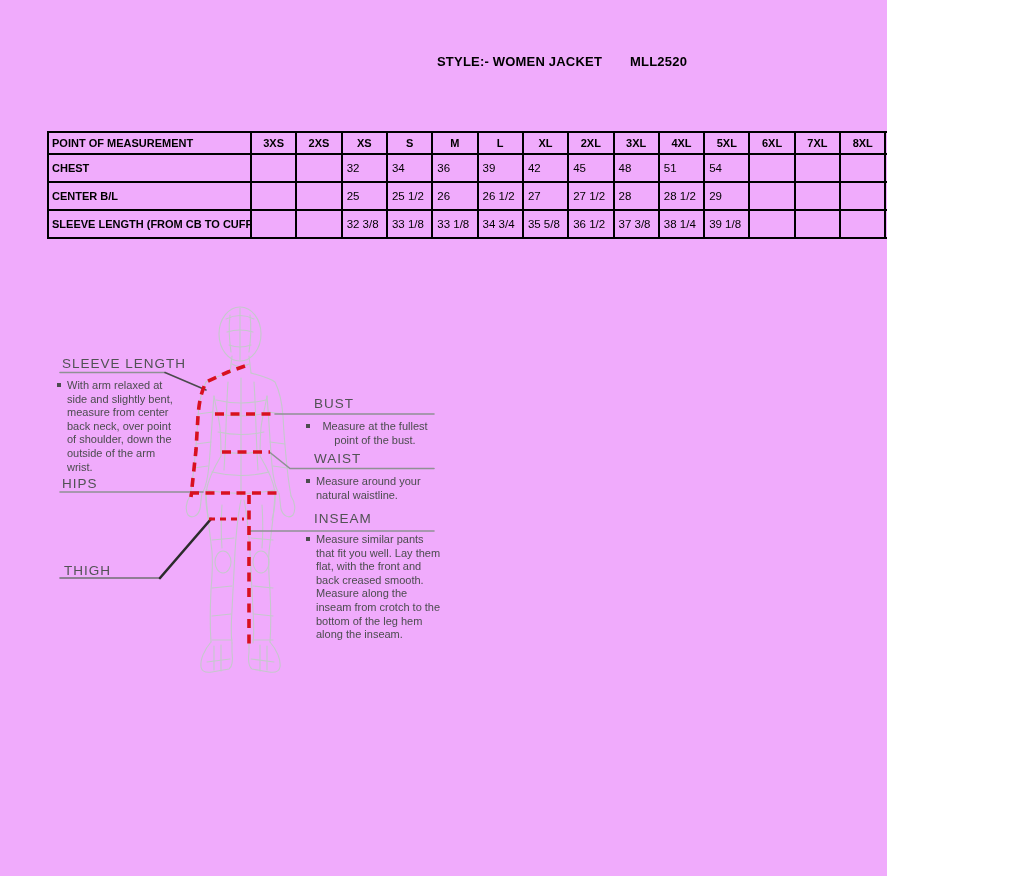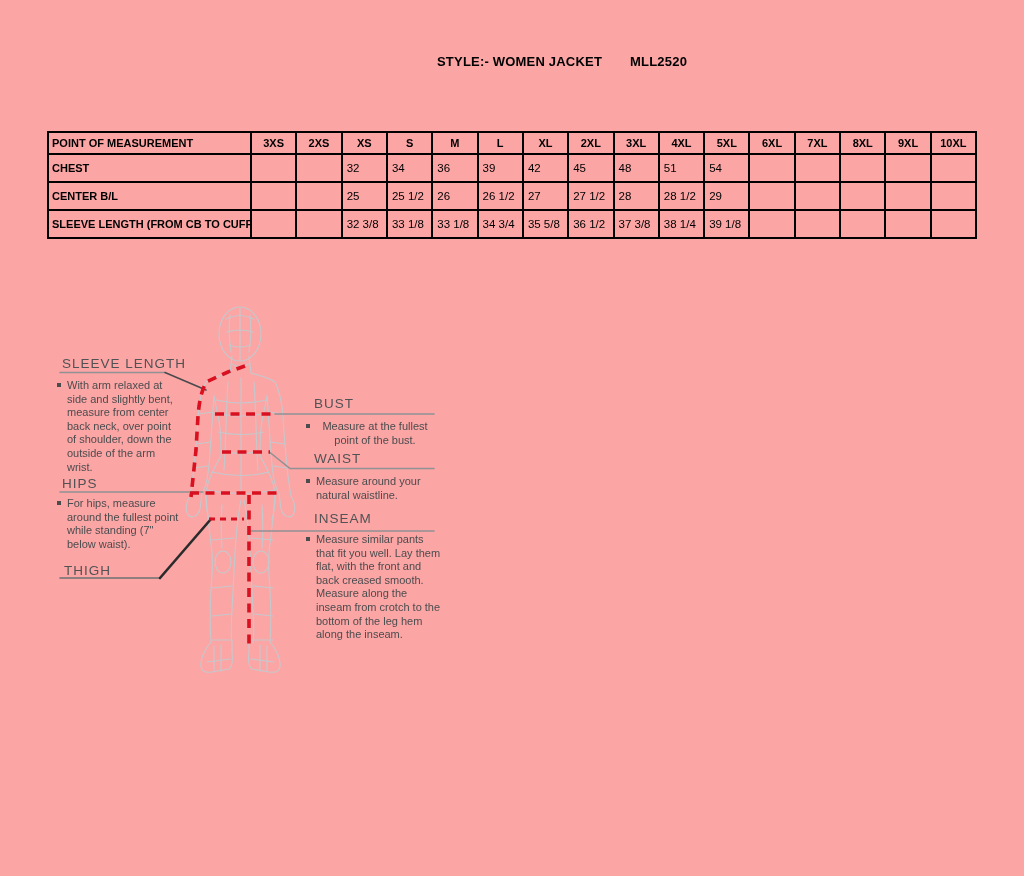"STYLE:- WOMEN JACKET MLL2520" #page { background: #fca5a5 -> #f0abfc; width: 1024px -> 887px }
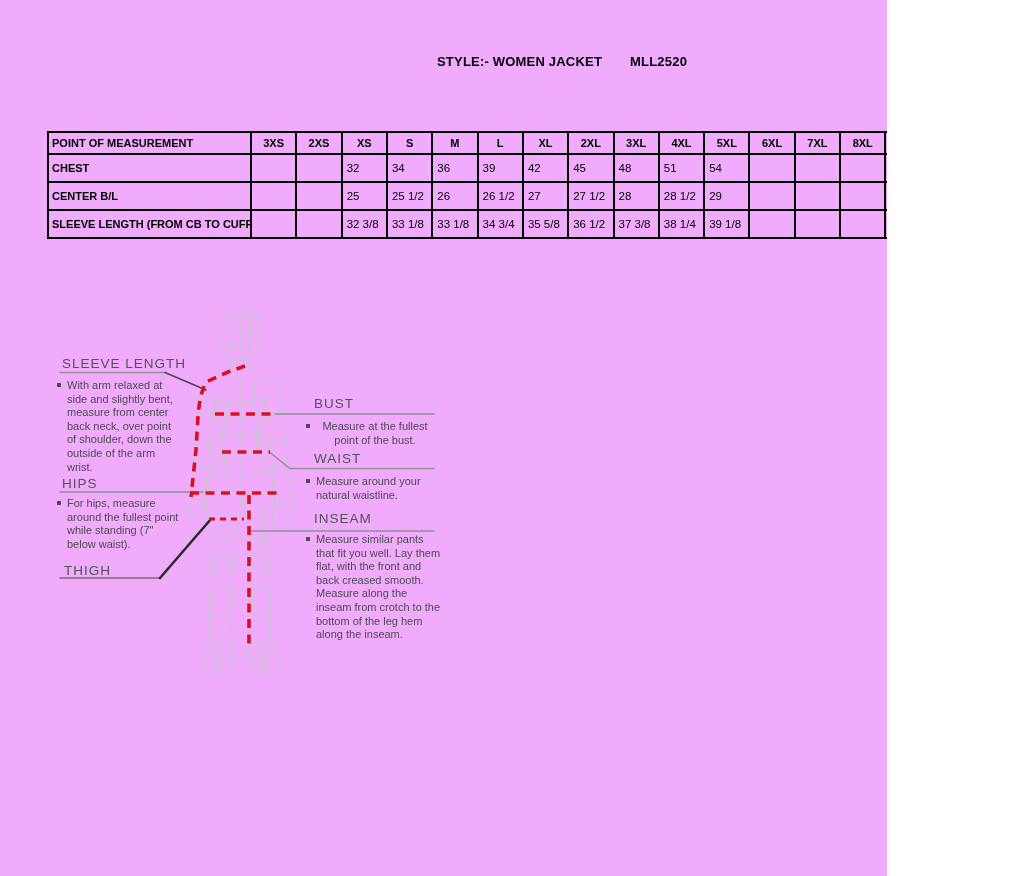"For hips, measure around the" div.dg-desc { html: <div> <span></span> <span>For hips, measure around the fullest point while standing (7" below waist).</span> </div> -> none }
